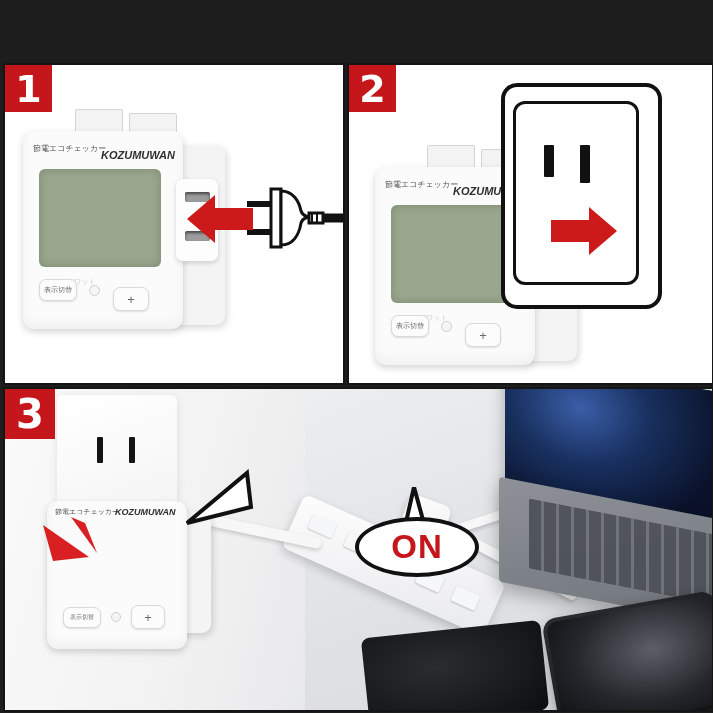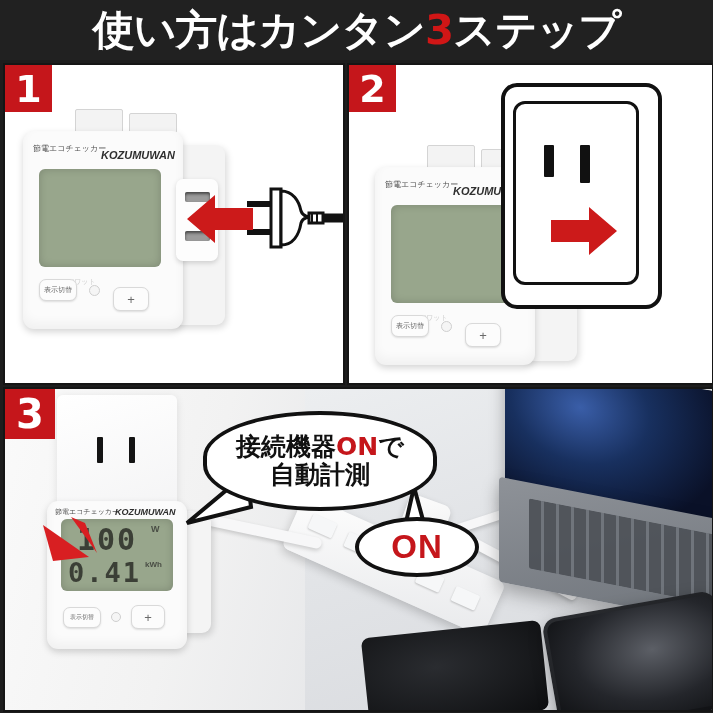"使い方はカンタン3ステップ" div.header { html: <div> <div><span>使い方はカンタン</span><span>3</span><span>ステップ</span></div> </div> -> none }
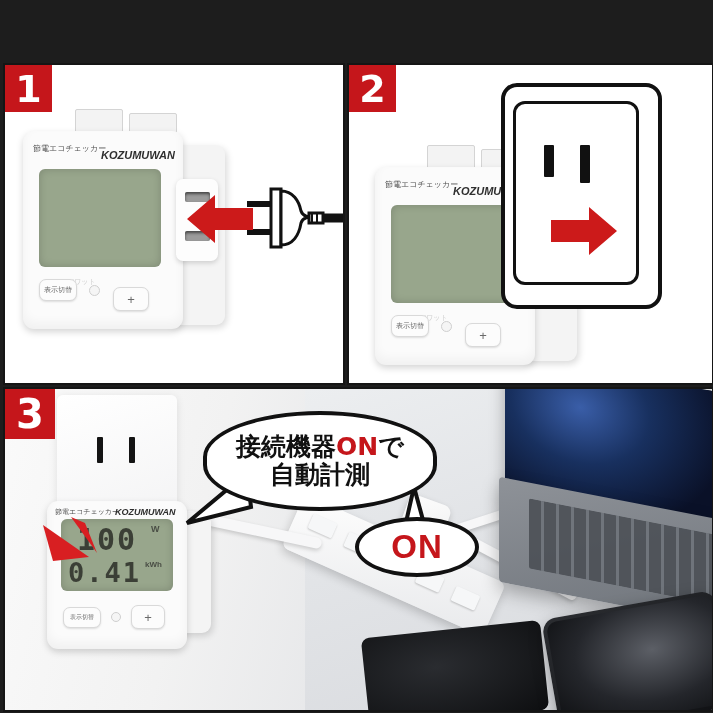"接続機器ONで" div.bubble { html: <div> <div><span>接続機器</span><span>ON</span><span>で</span></div> <div>自動計測</div> </div> -> none }
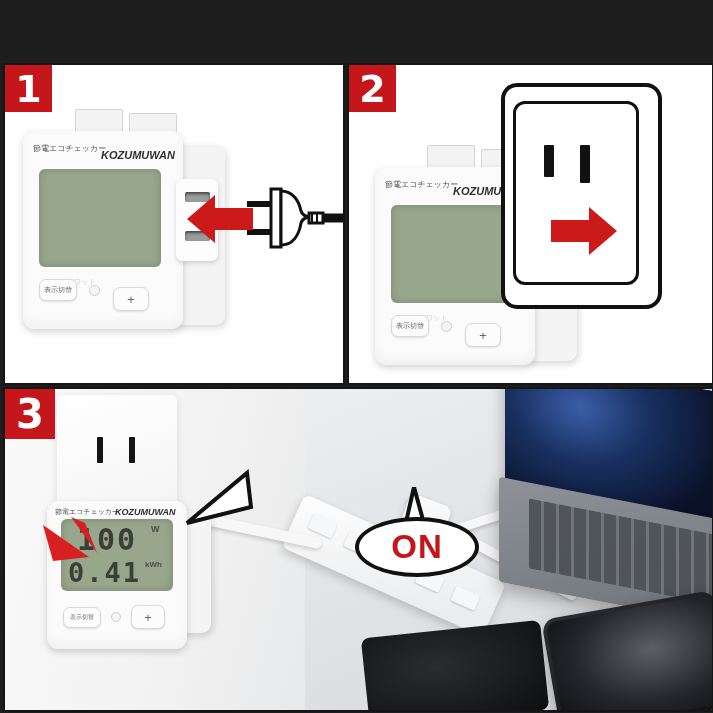"100" div.lcd { html: <div> <div>100</div> <div>W</div> <div>0.41</div> <div>kWh</div> </div> -> none }
